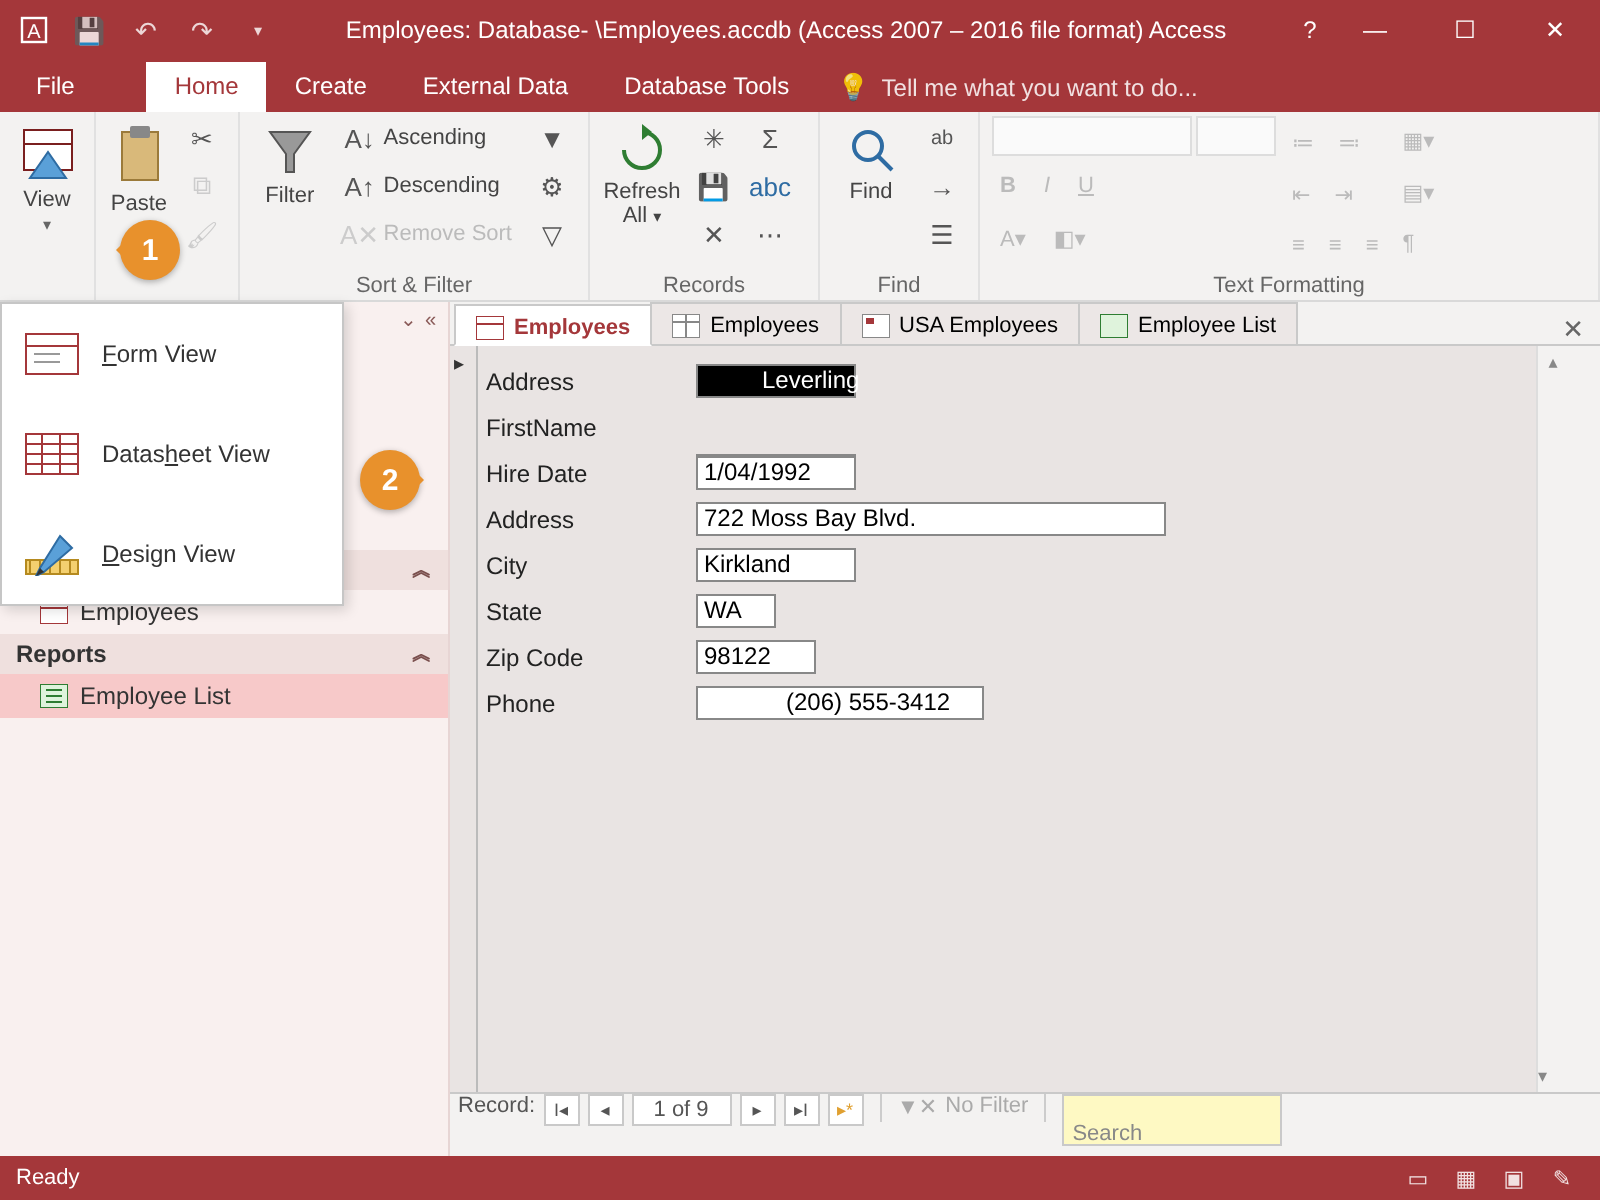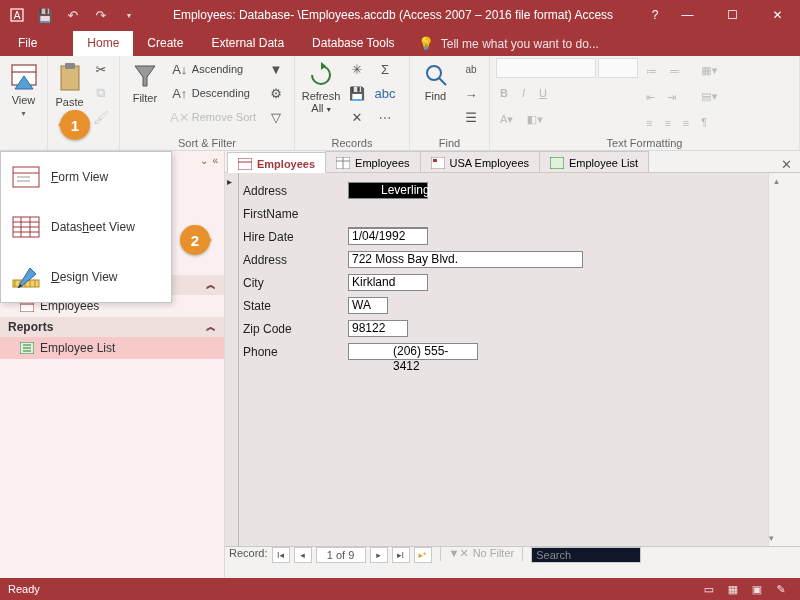"(206) 555-3412" div.fval { width: 130px -> 144px }
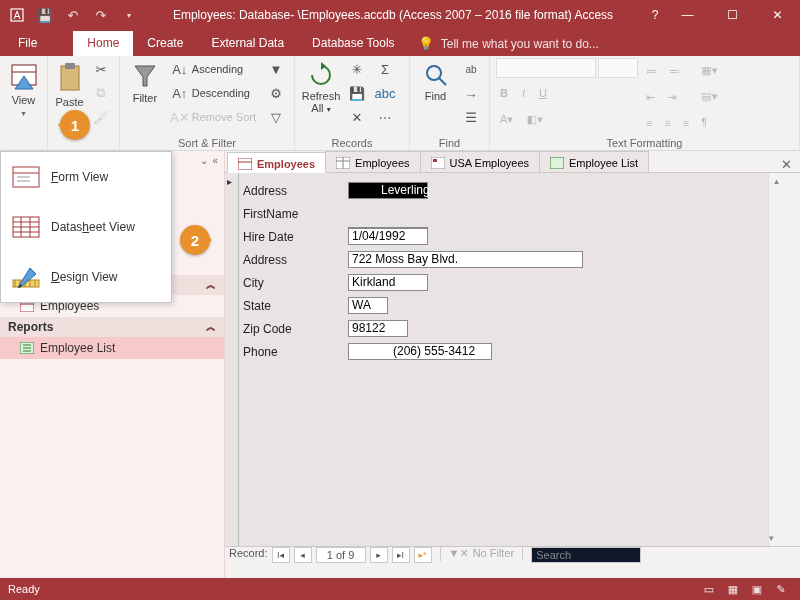"Search" .recnav .search { background: #0f172a -> #fef9c3; padding: 0 4px -> 12px 4px }
